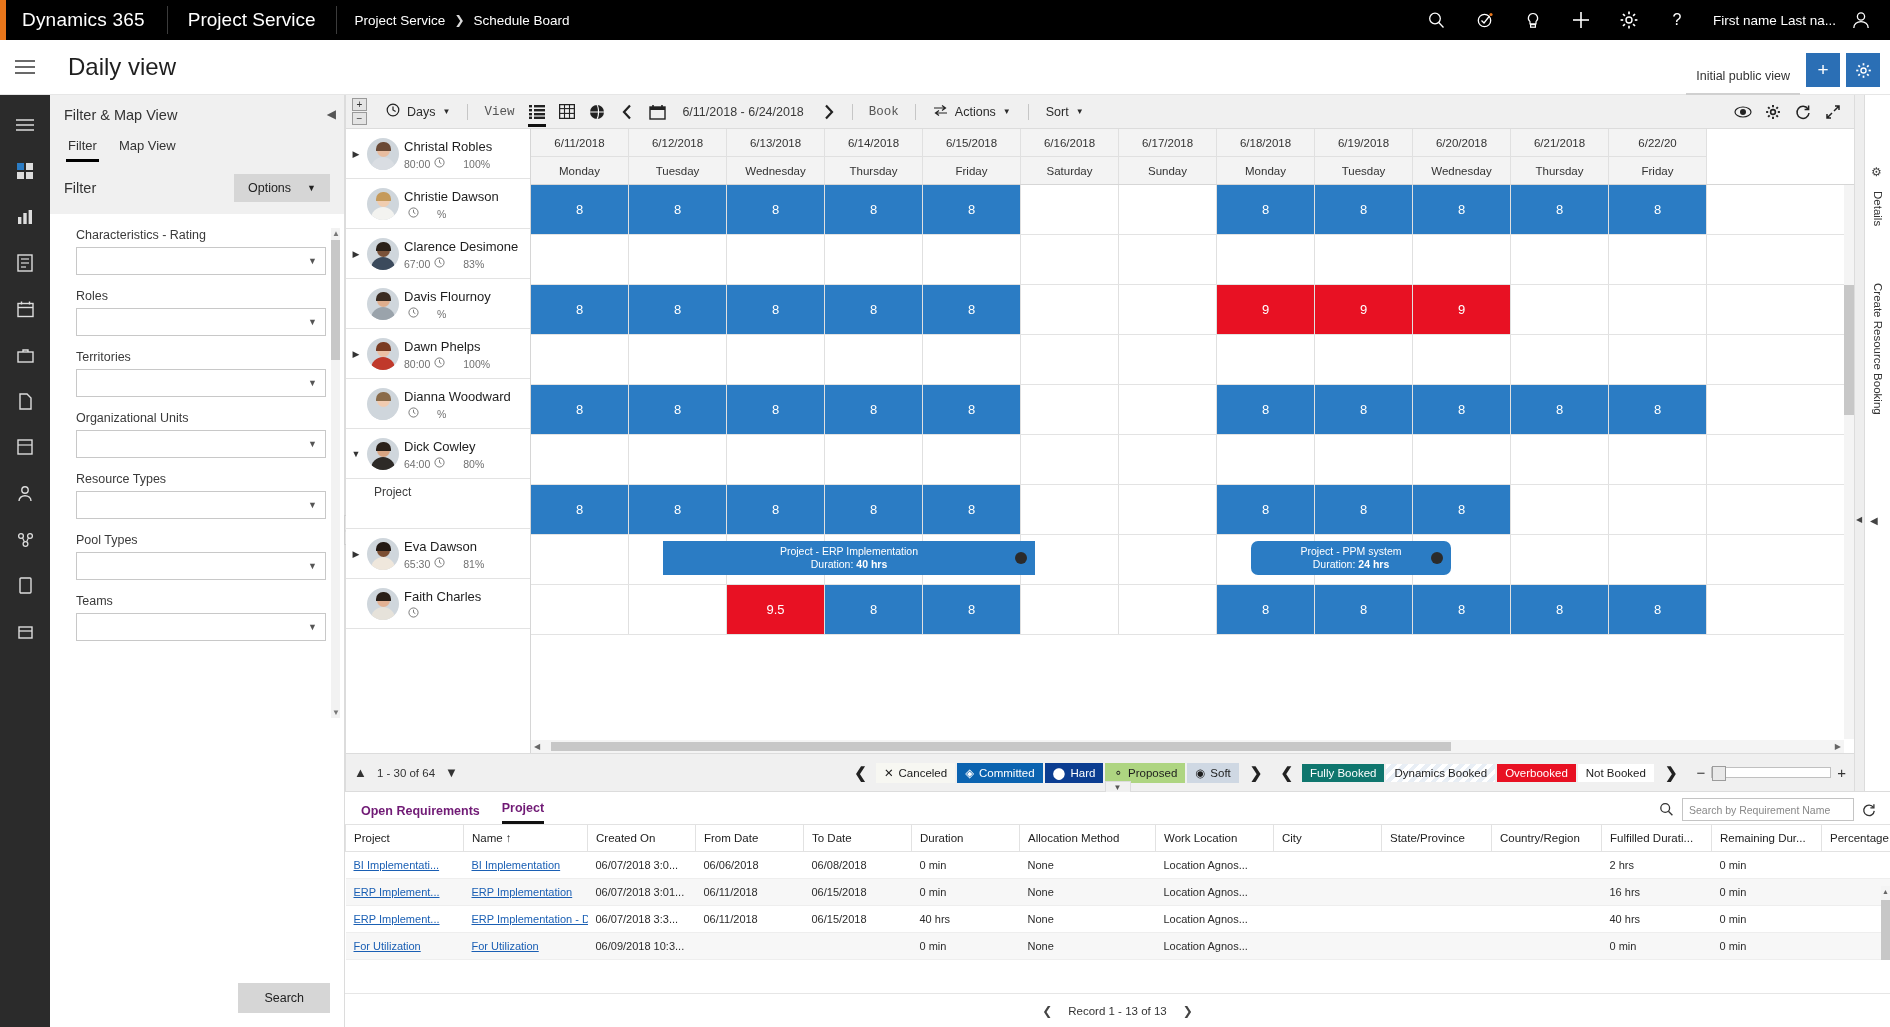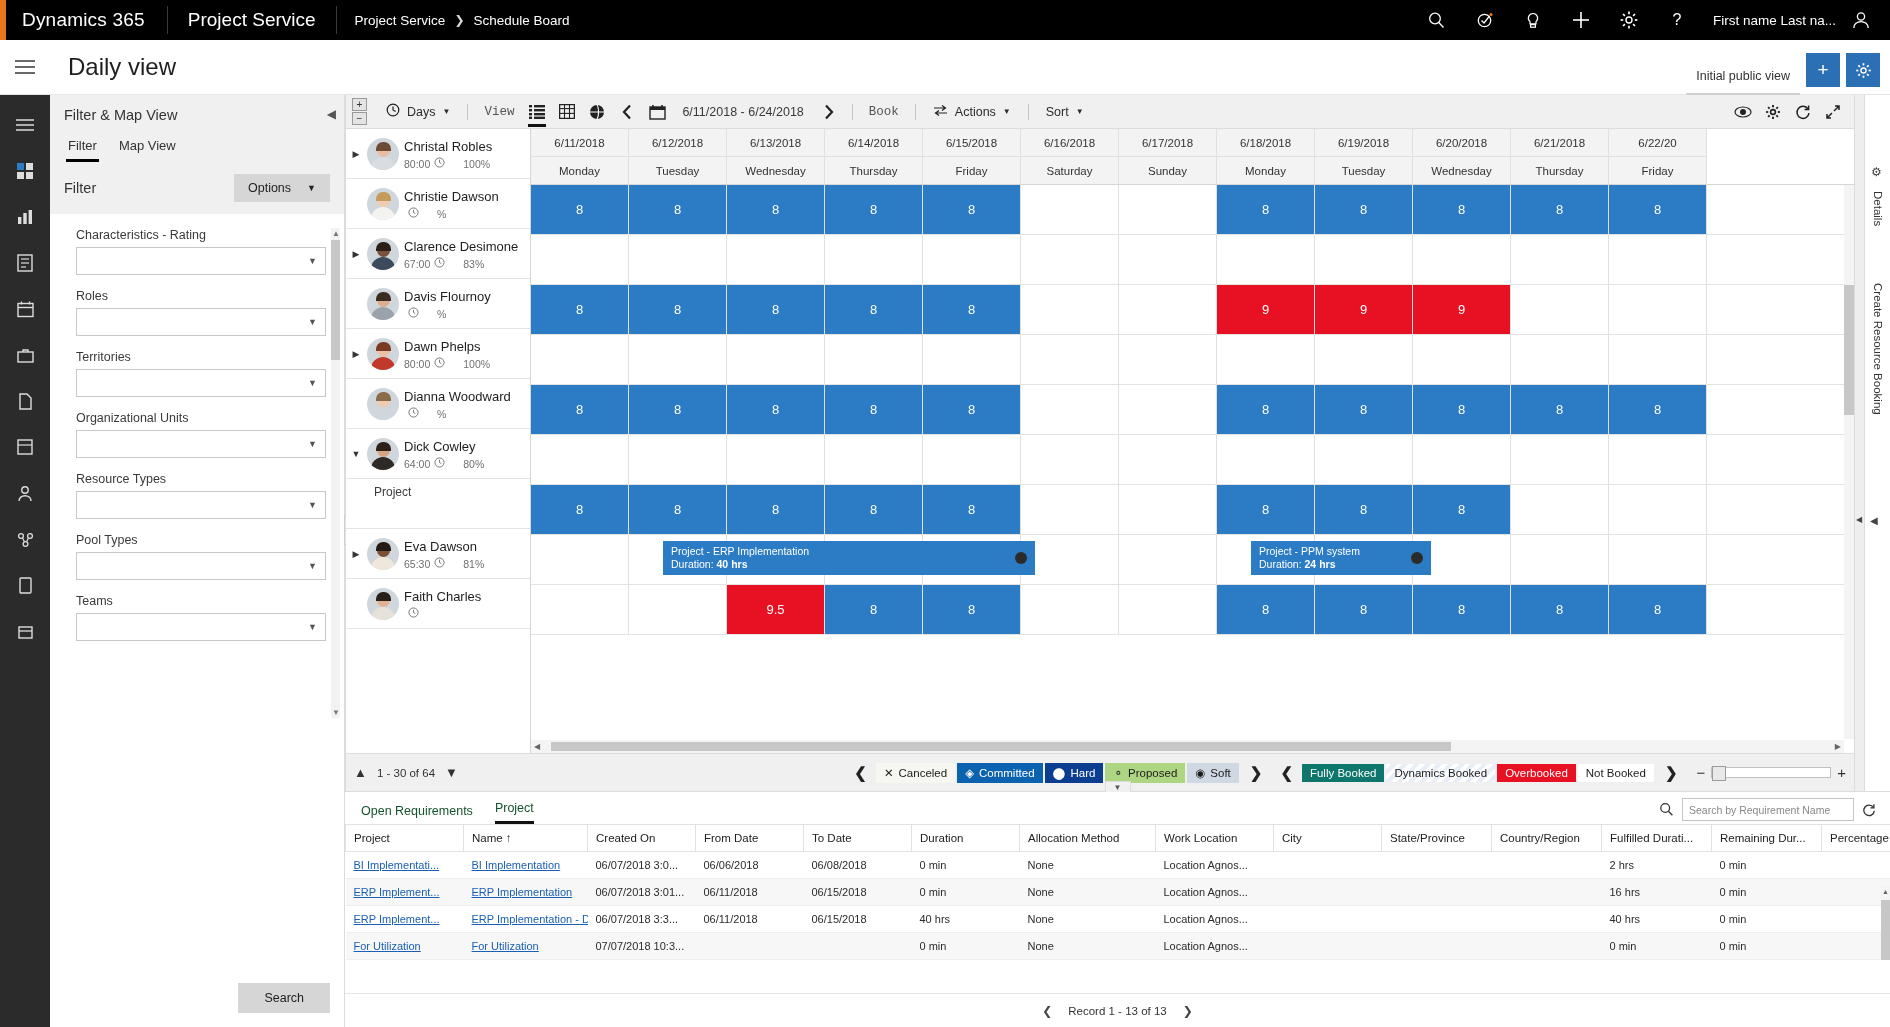"Project - ERP Implementation" .projbar { text-align: none -> center }
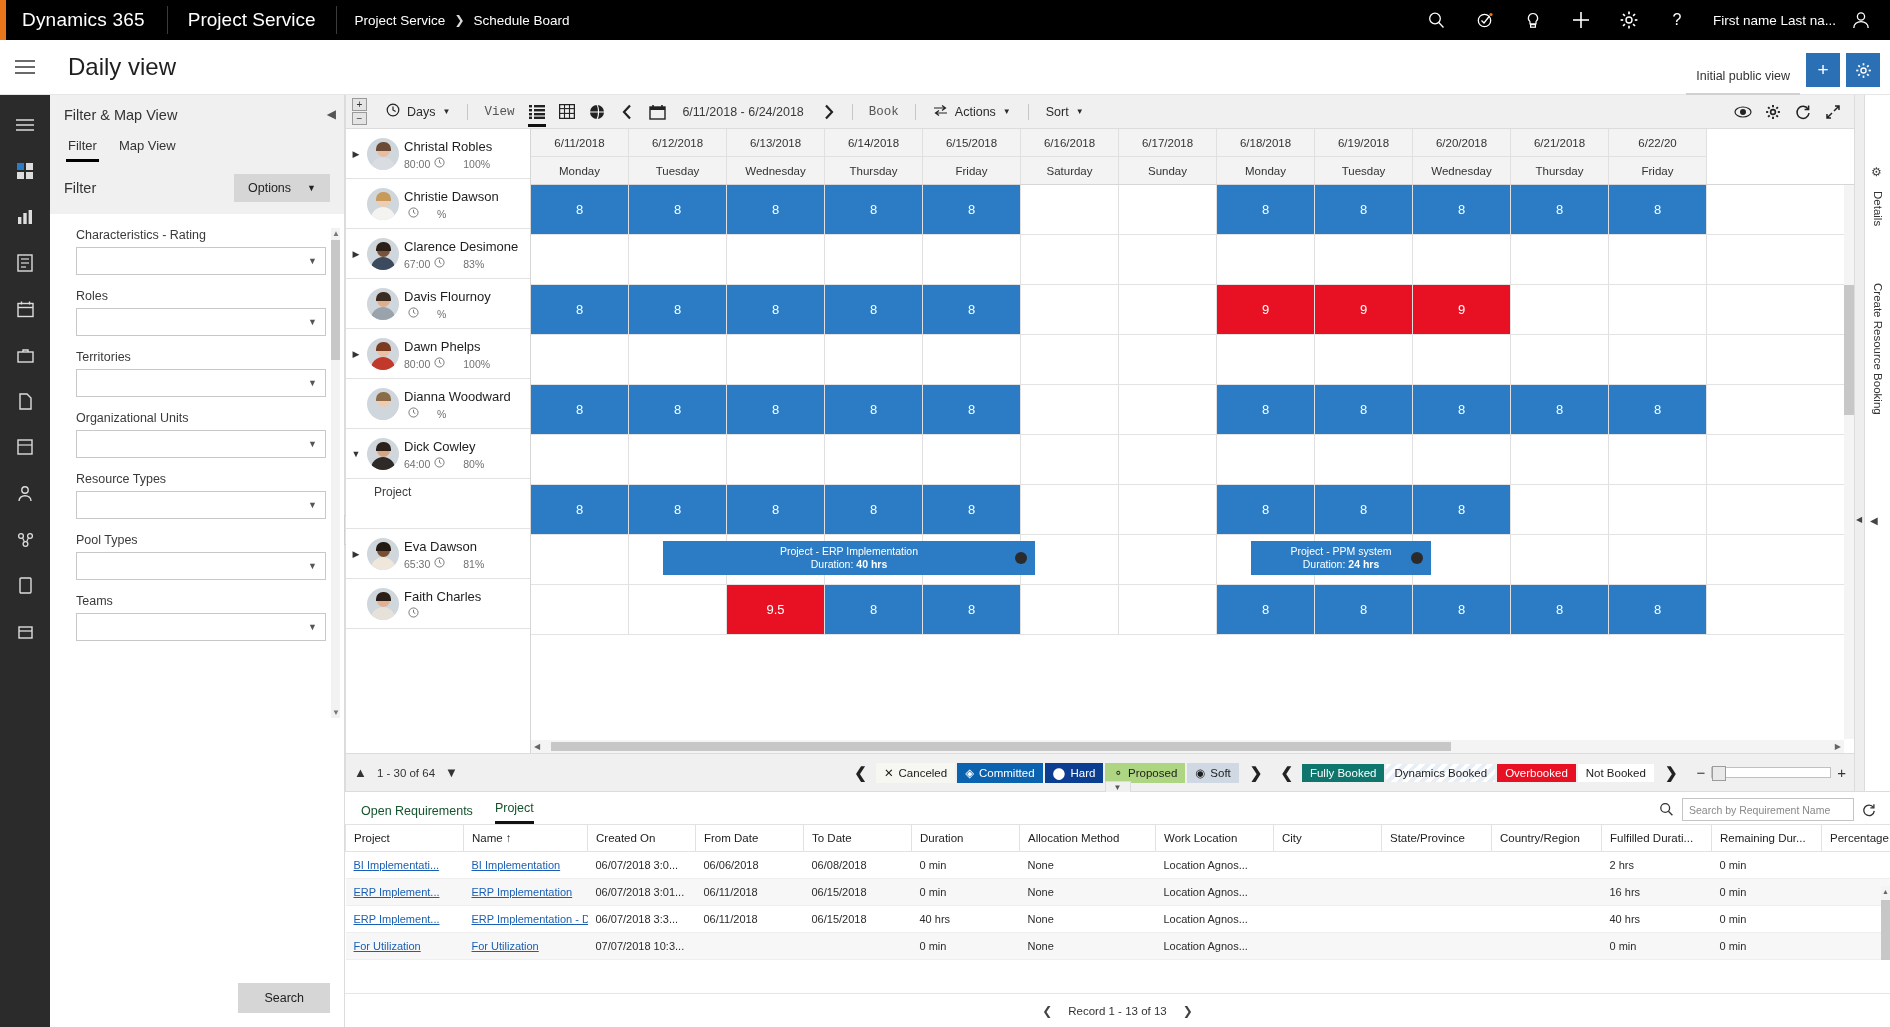"Project - PPM system" div.projbar { border-radius: none -> 7px; width: 180px -> 200px }
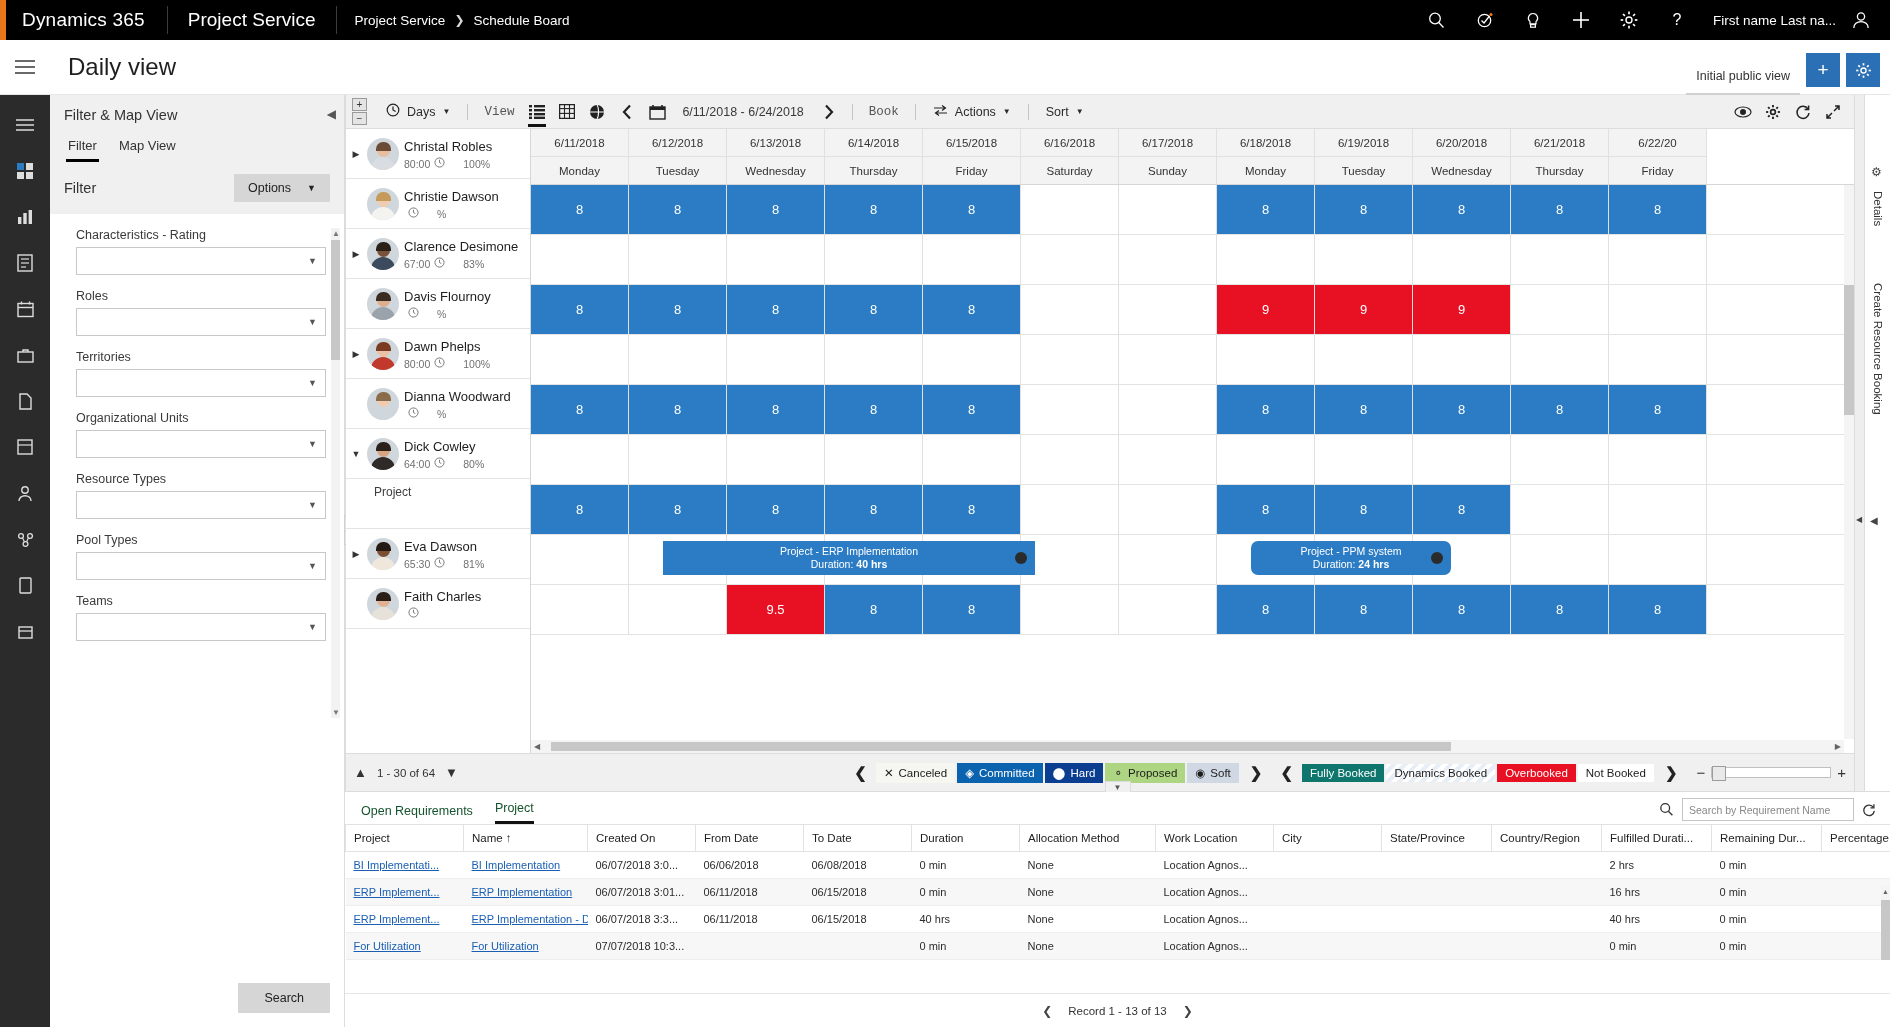"Open Requirements" .bt-tab { color: #14532d -> #701a75; font-weight: none -> bold }
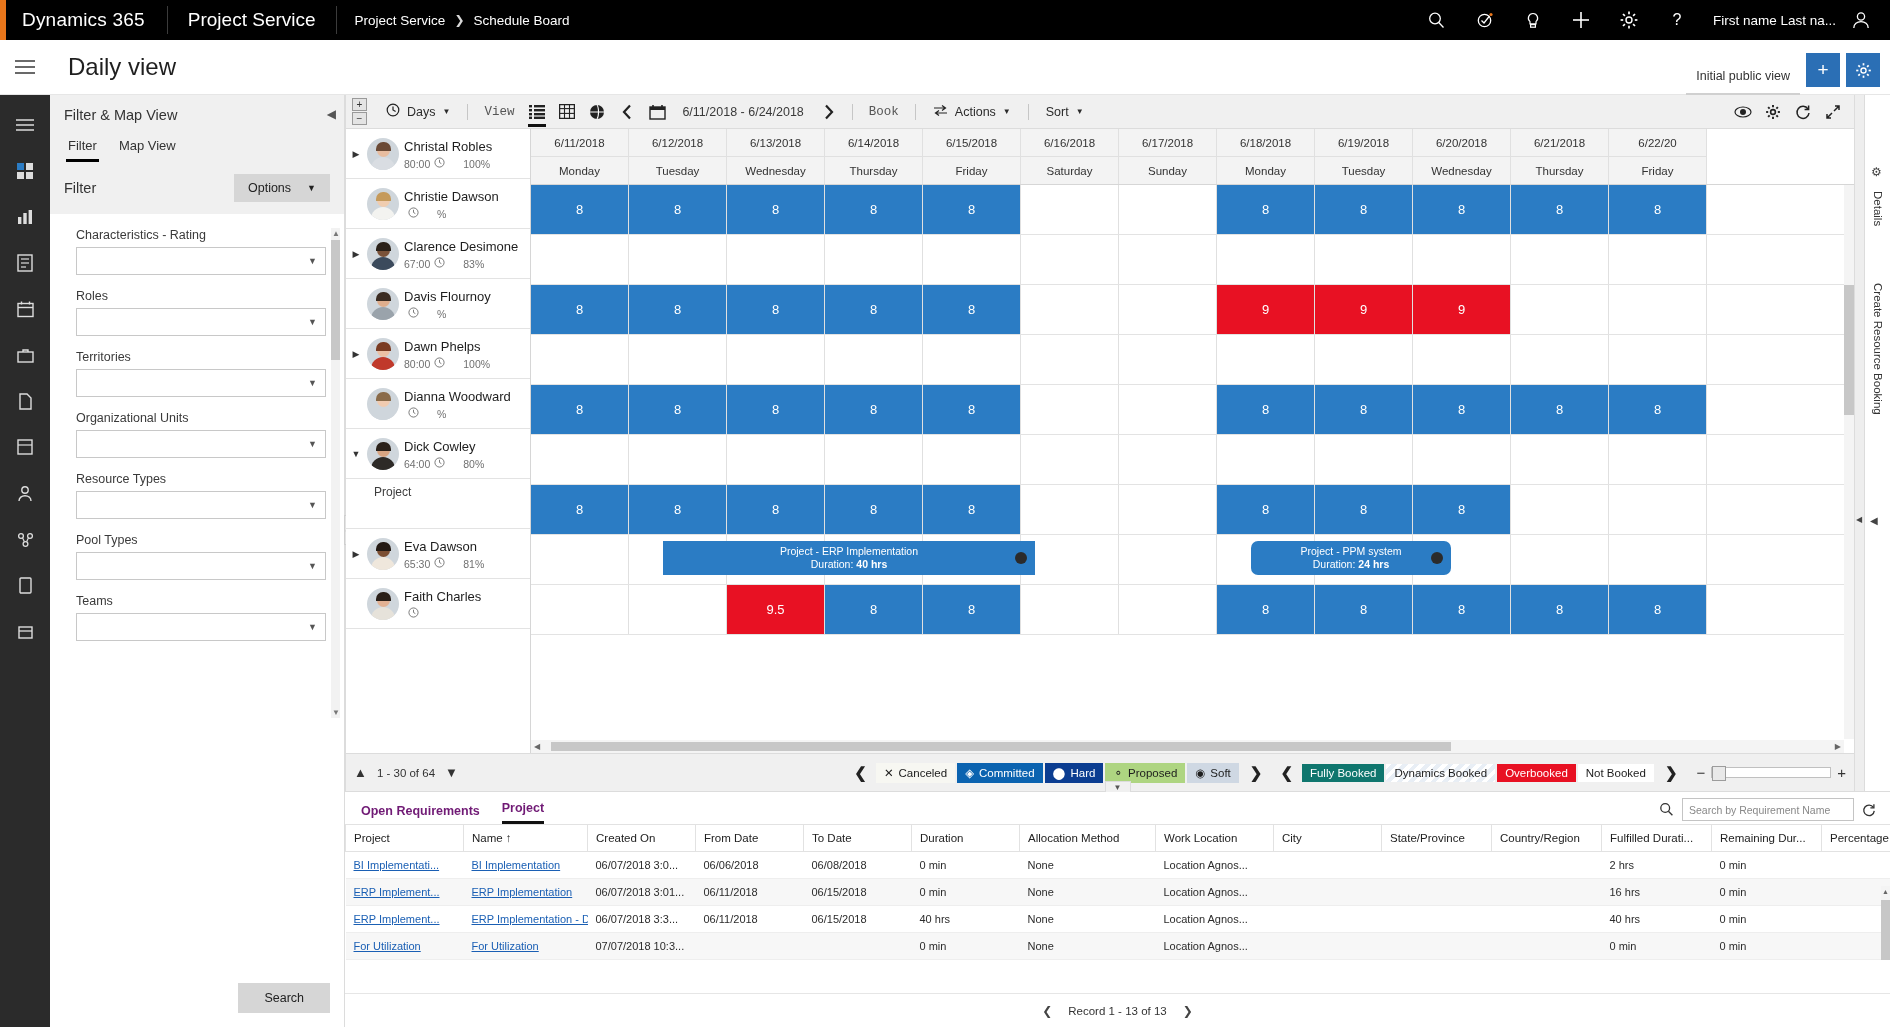"07/07/2018 10:3..." td { text: 07/07/2018 -> 06/09/2018 }
